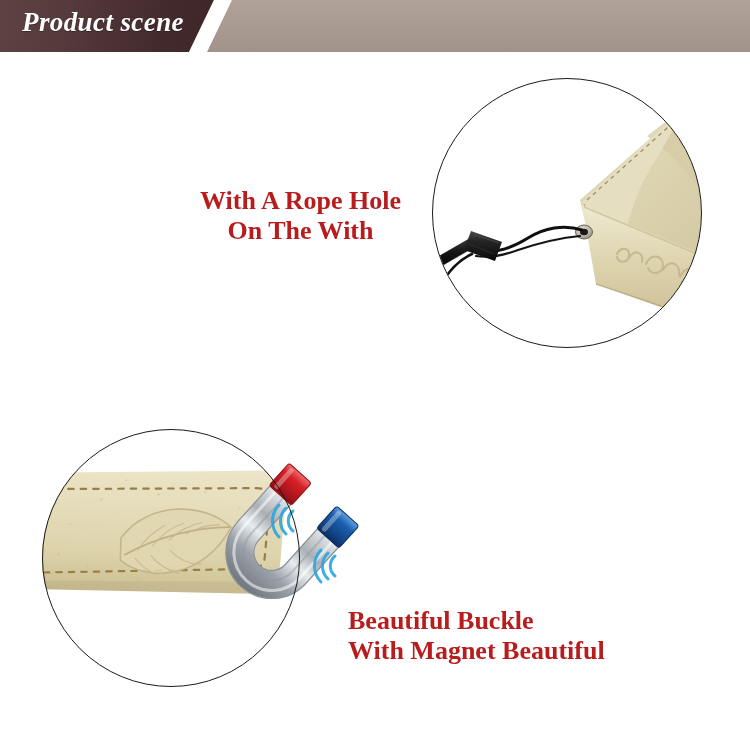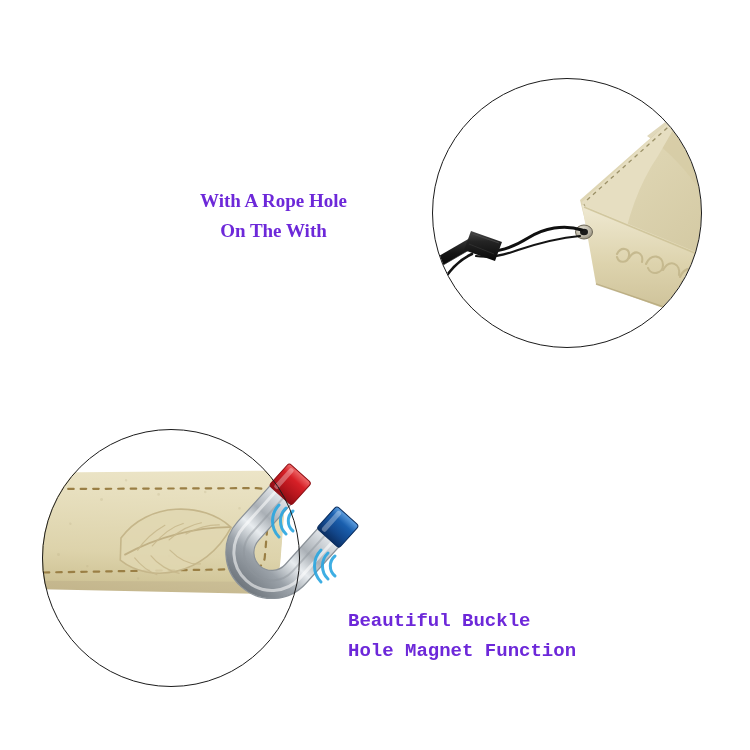"Product scene" div.banner { html: none -> <div> <div></div> <div></div> <div></div> <div>Product scene</div> </div> }
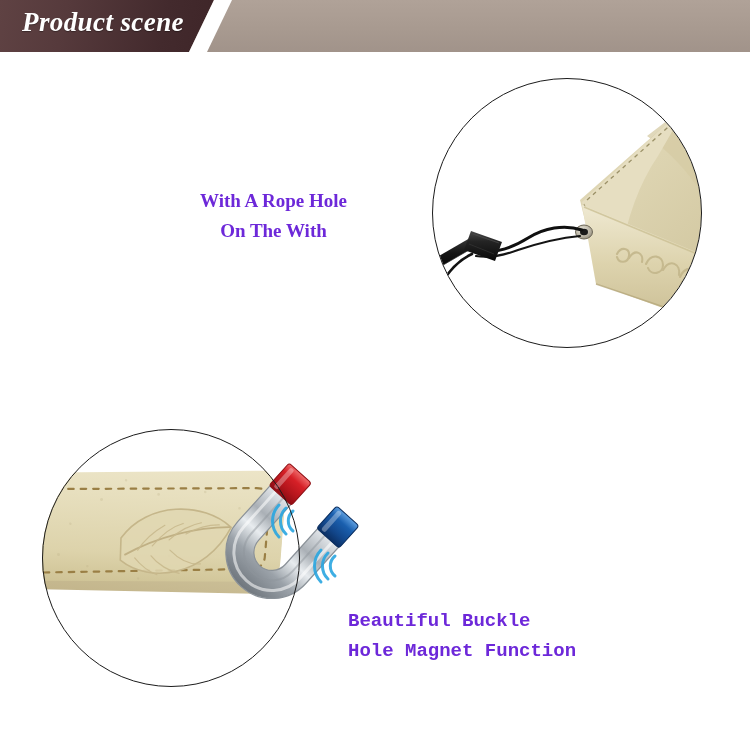"With A Rope Hole" .caption { color: #6d28d9 -> #b91c1c; font-size: 19px -> 26px }
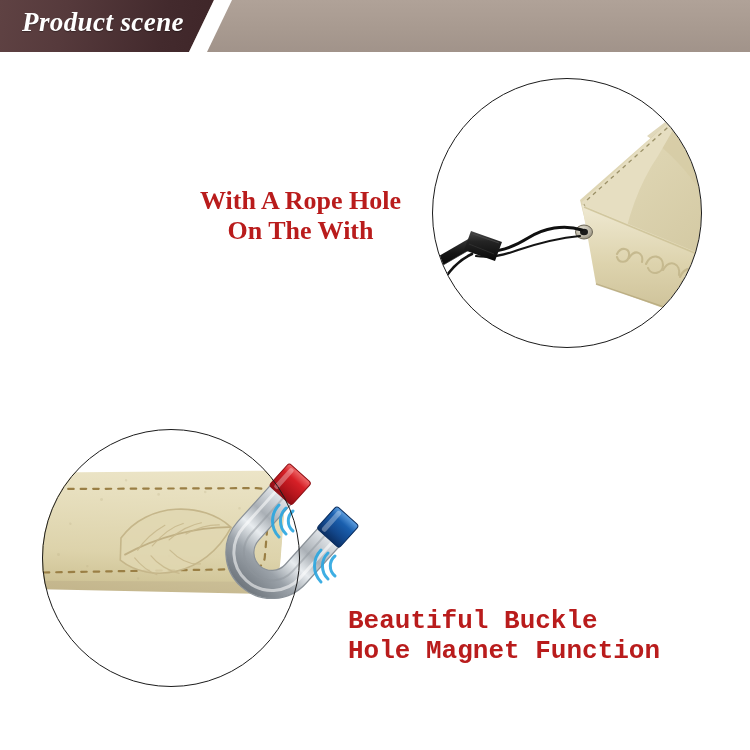"Beautiful Buckle" #caption-buckle { font-family: Liberation Mono, monospace -> none }
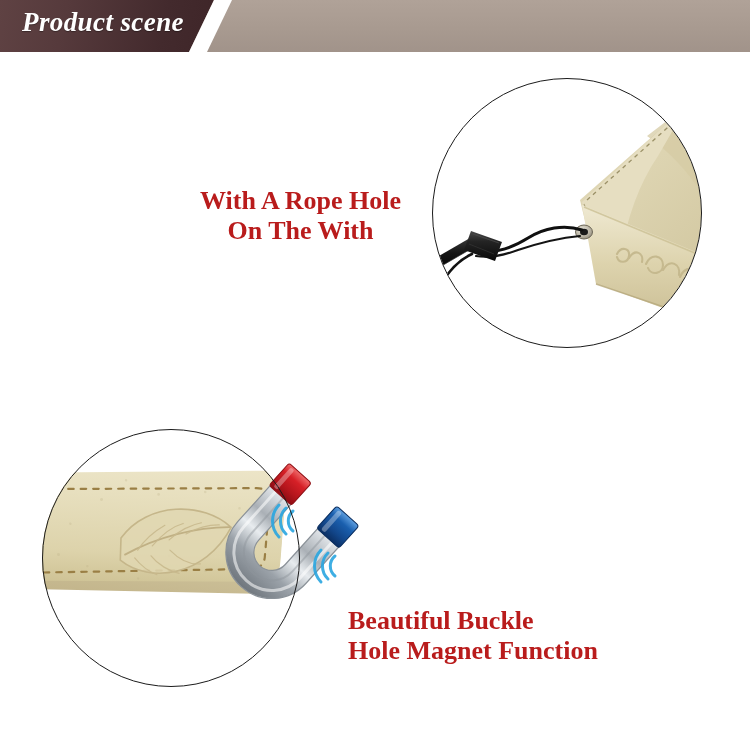"Hole Magnet Function" span.cap-line2 { text: Hole Magnet Function -> With Magnet Beautiful }
